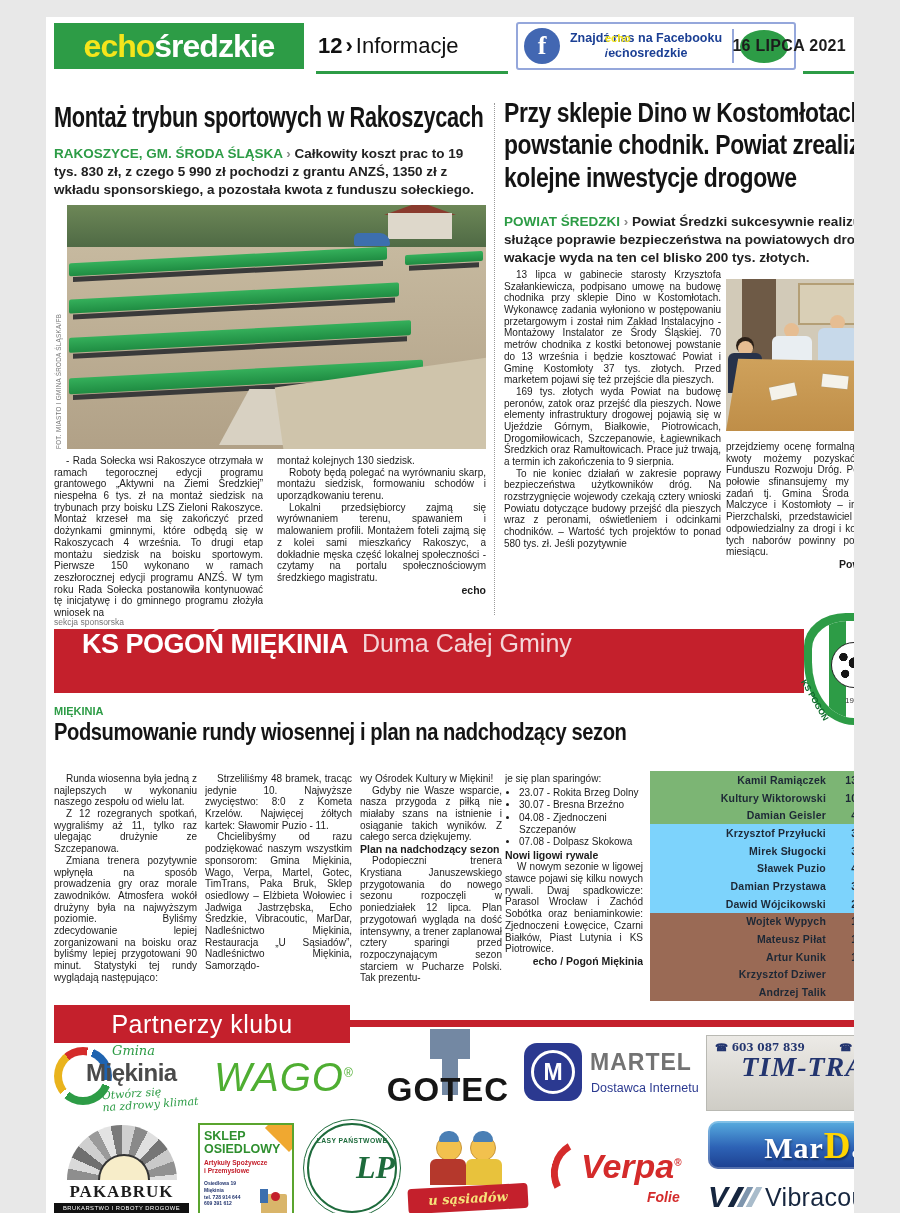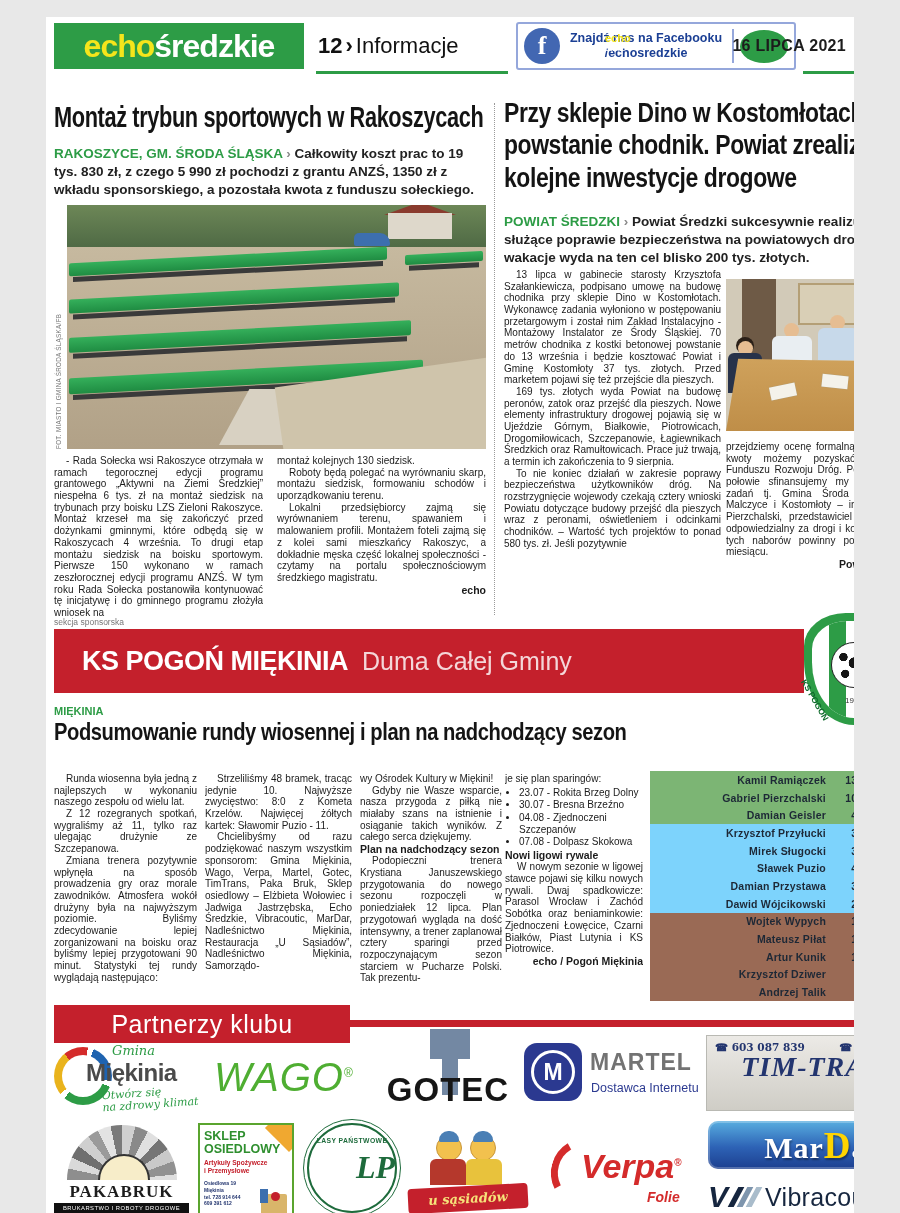"KS POGOŃ MIĘKINIA" .red-banner { align-items: center -> flex-start }
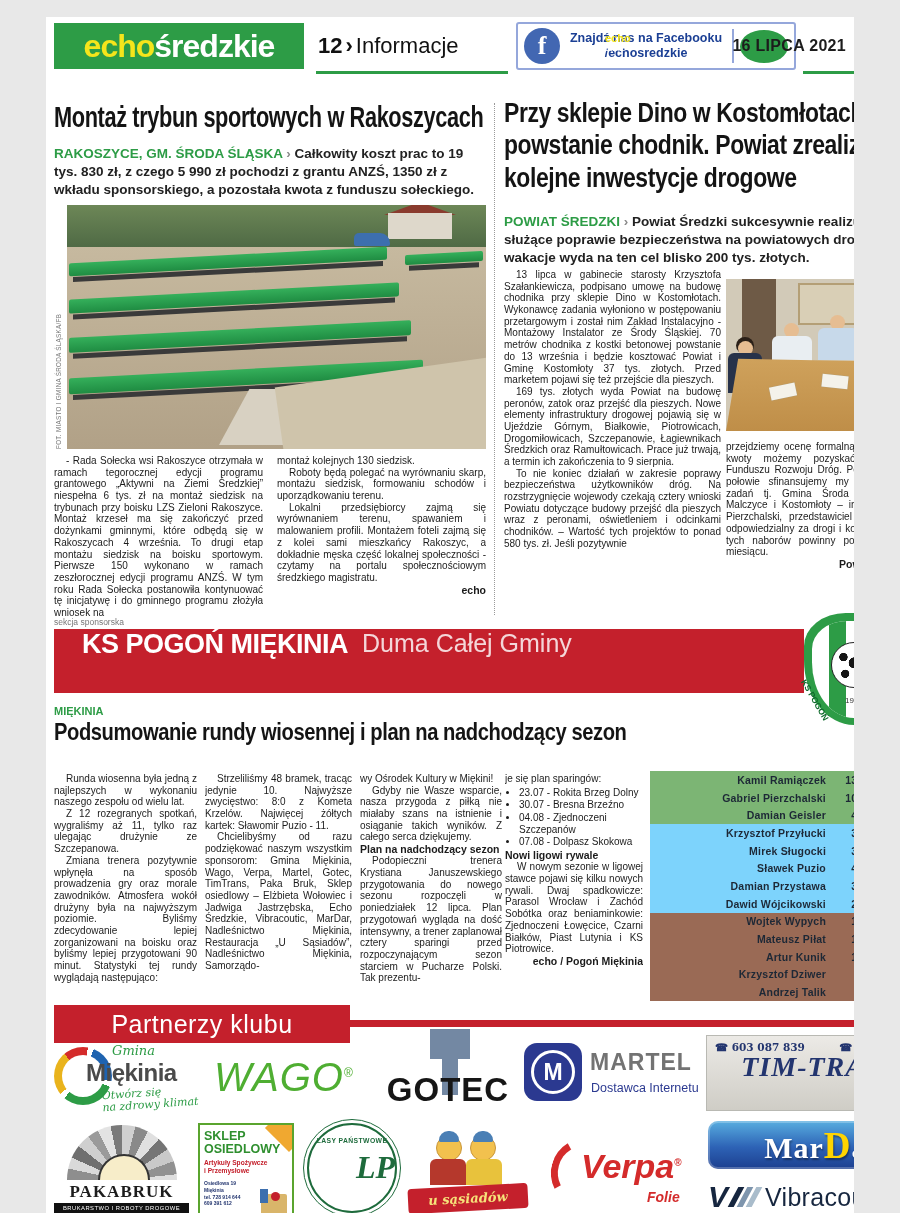"Gabriel Pierzchalski" span.st-name { text: Gabriel Pierzchalski -> Kultury Wiktorowski }
